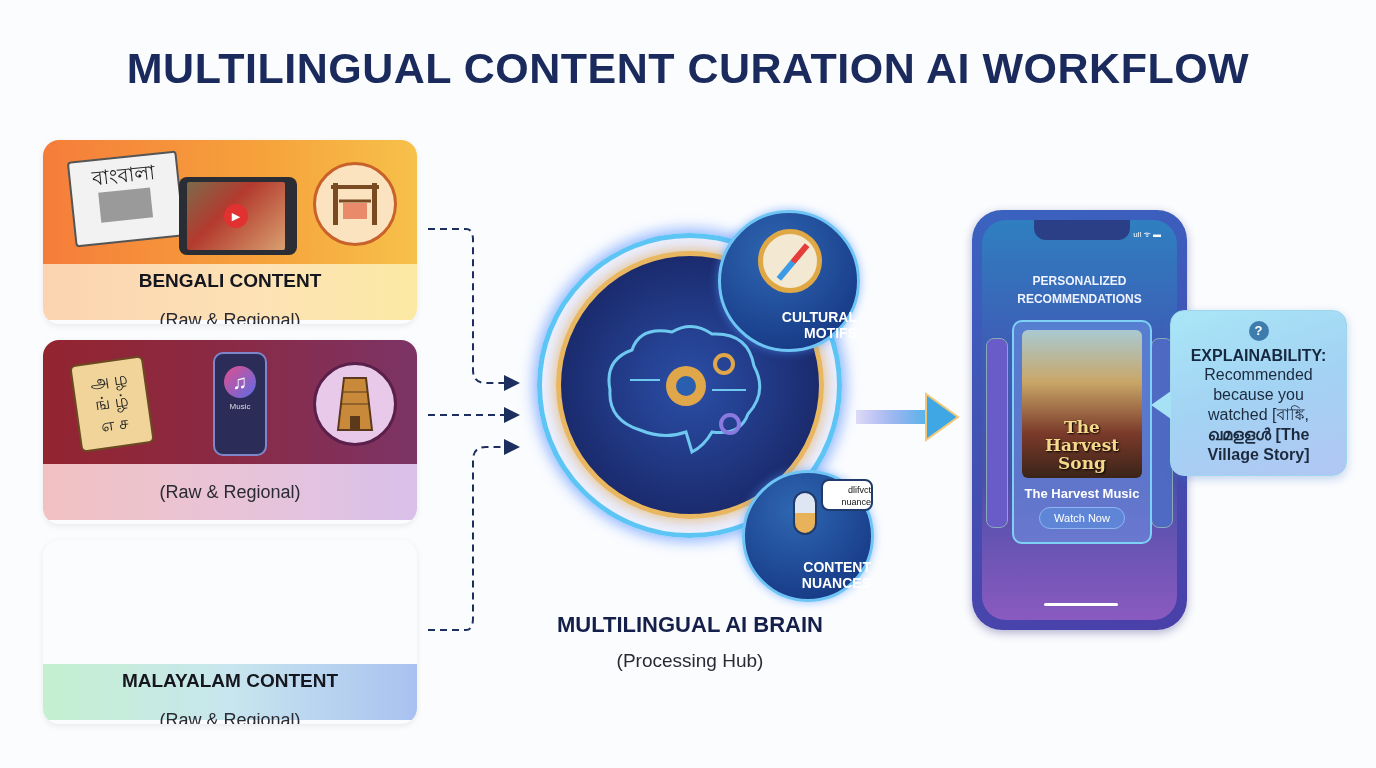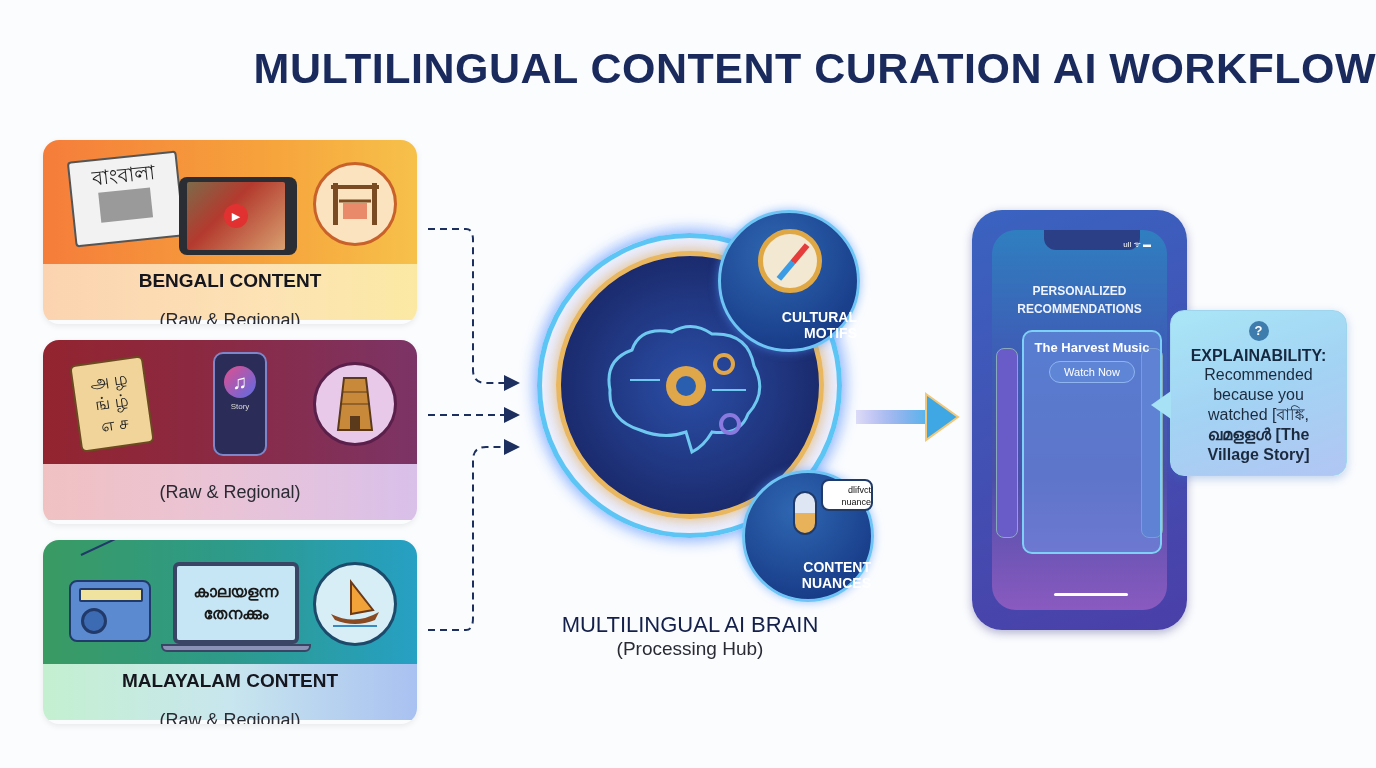"MULTILINGUAL CONTENT CURATION AI" .title { text-align: right -> center }
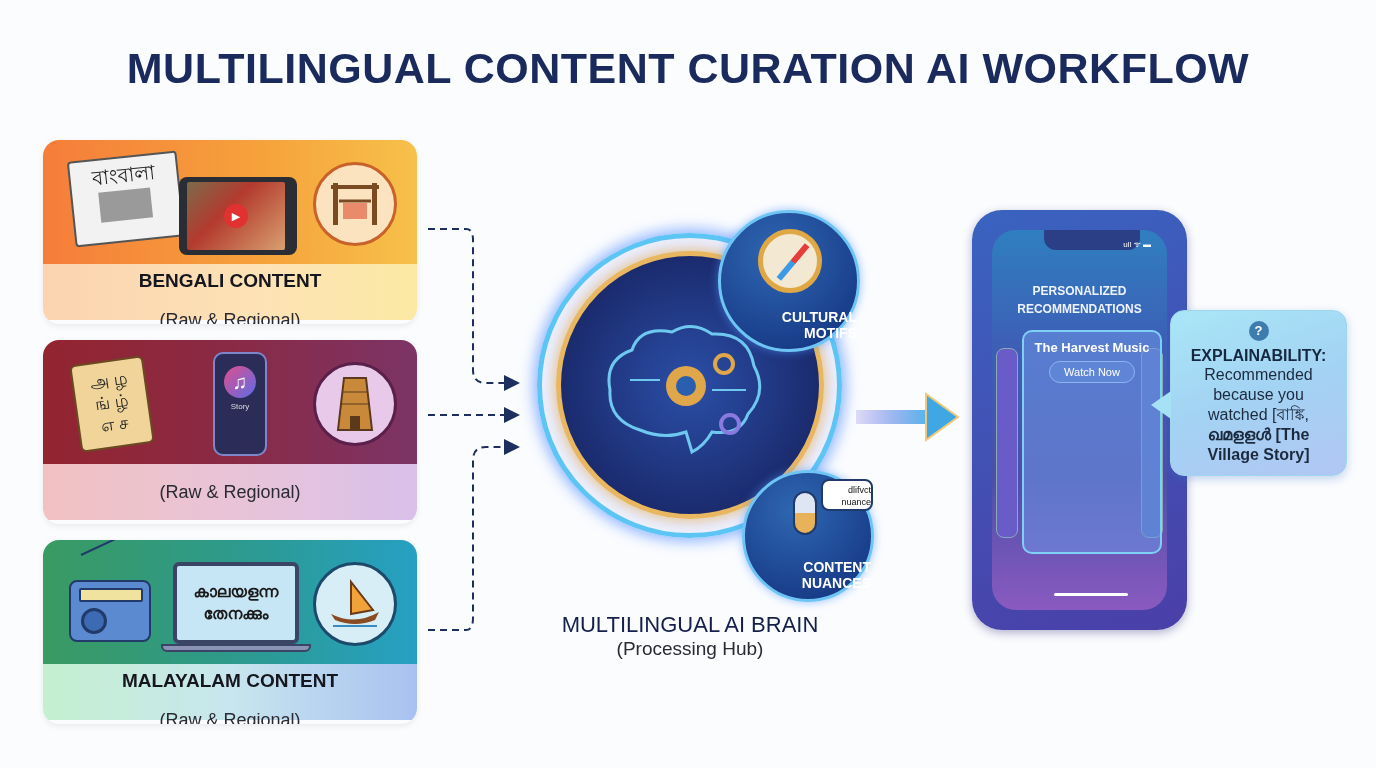"ull ᯤ ▬" .phone { padding: 20px -> 10px }
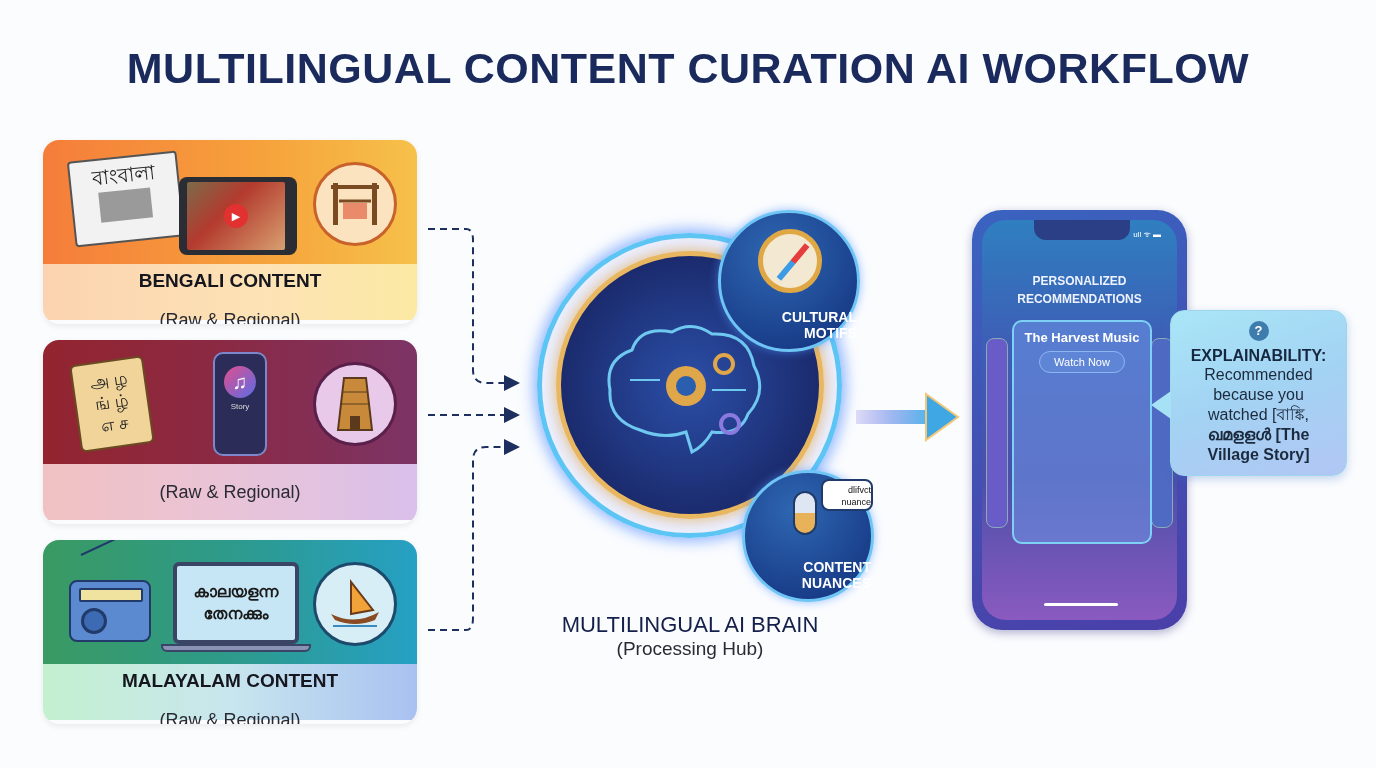"Story" div.mt { text: Story -> Music }
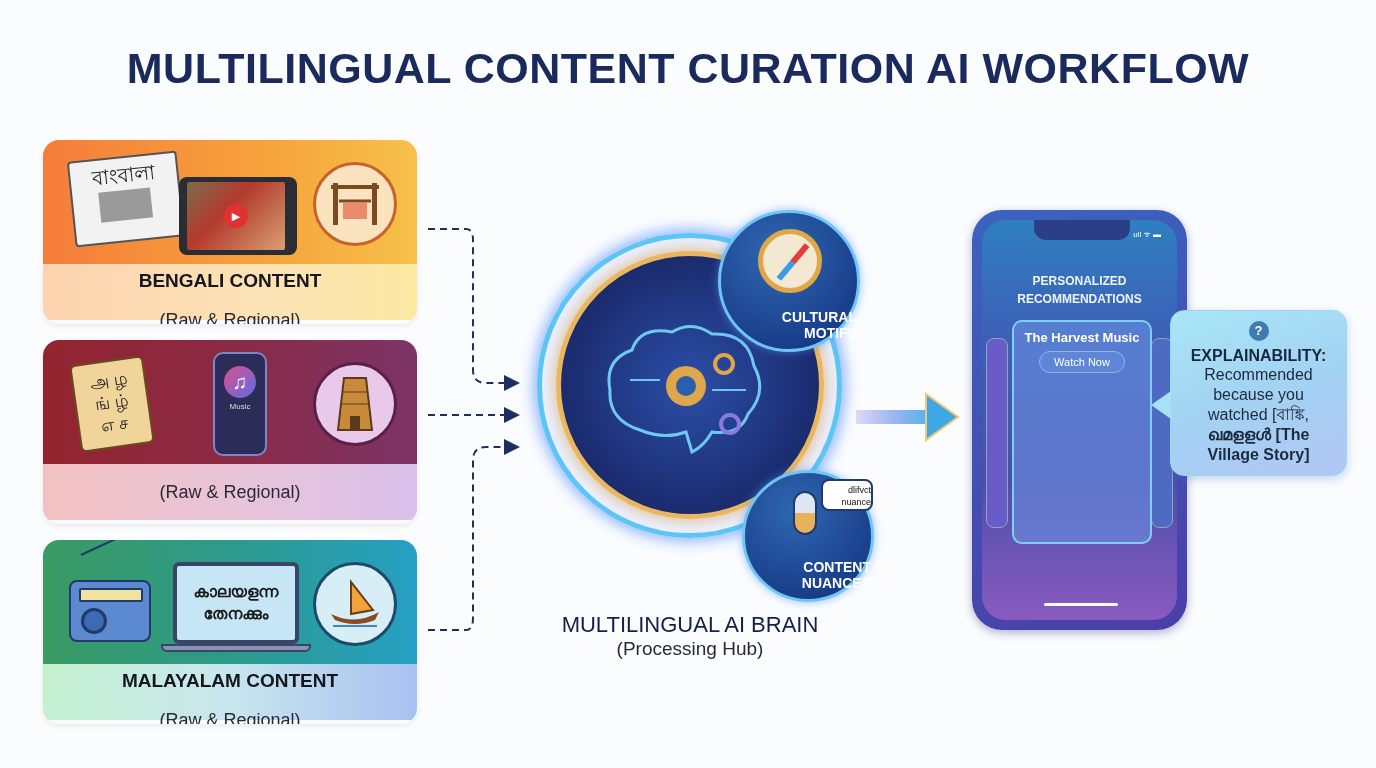"The" div.poster { html: none -> <div> <div> <div>The</div> <div>Harvest</div> <div>Song</div> </div> </div> }
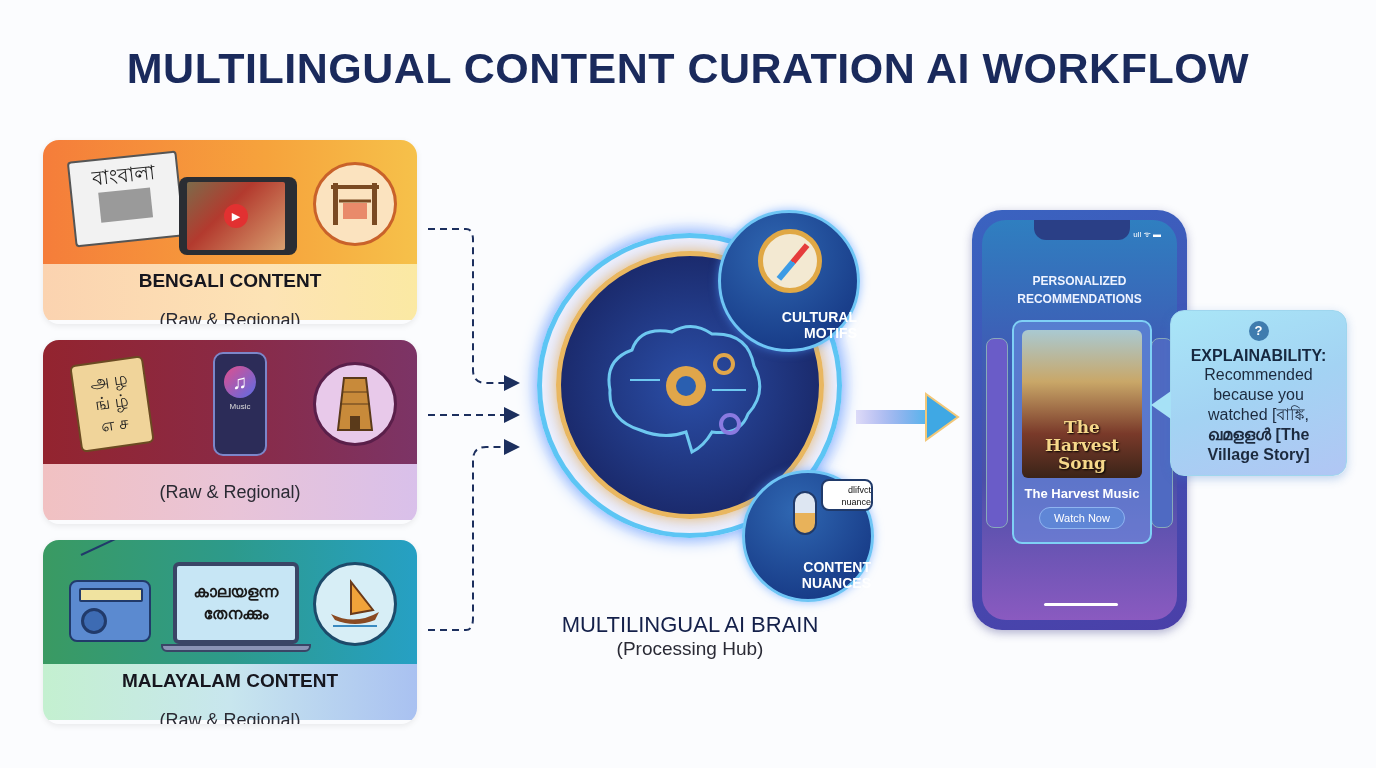"കാലയളന്ന" div.top { html: <div> <div> <div></div> <div></div> <div></div> </div> <div> <div> <div>കാലയളന്ന</div> <div>തേനക്കും</div> </div> </div> <div></div> <div> <svg> <polygon></polygon> <path></path> <line></line> </svg> </div> </div> -> none }
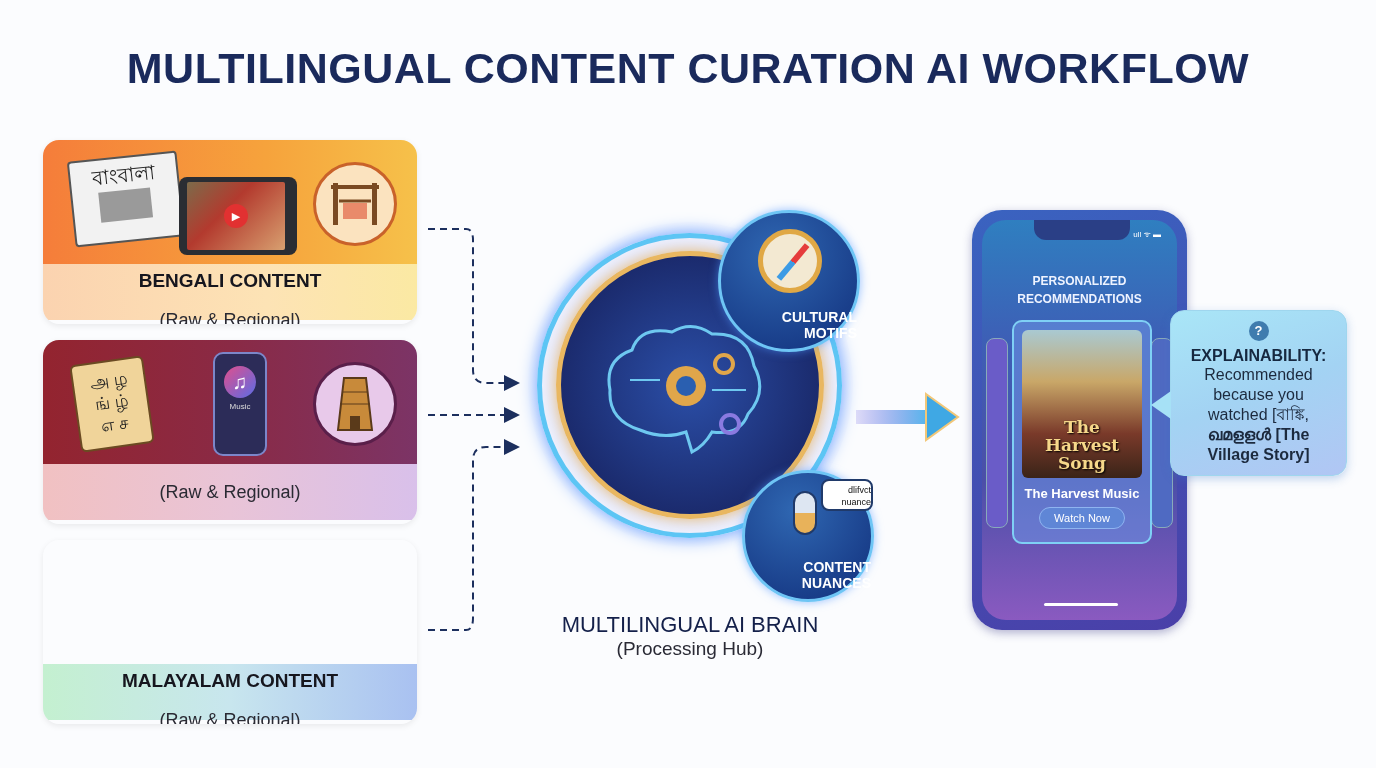"MULTILINGUAL AI BRAIN" .hub-label .t { font-weight: normal -> bold }
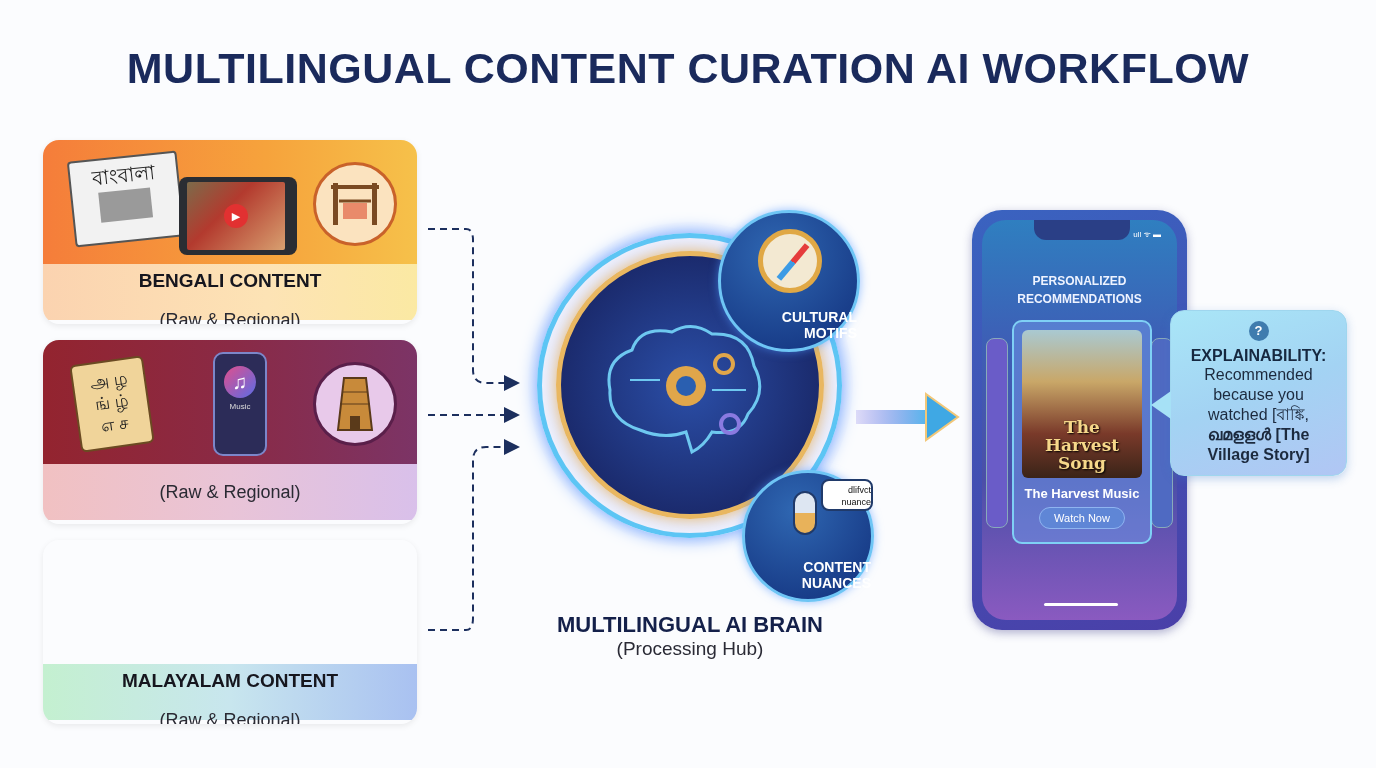"(Processing Hub)" .hub-label .s { margin-top: 0 -> 12px }
